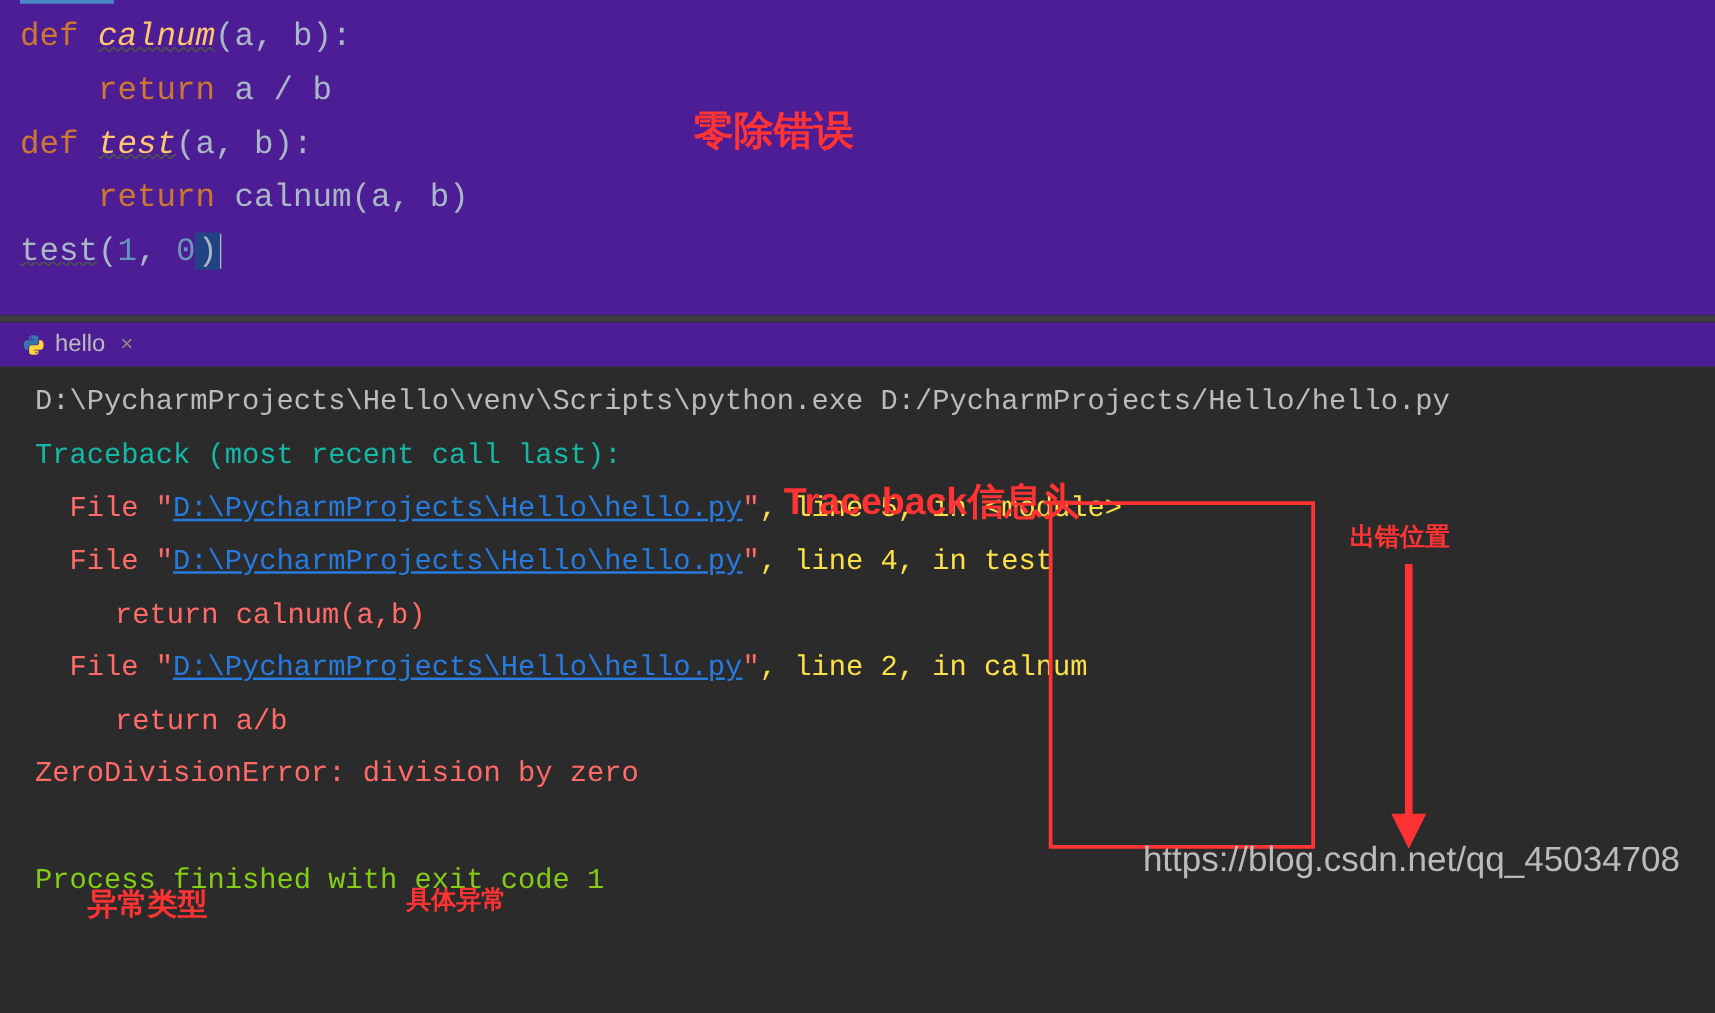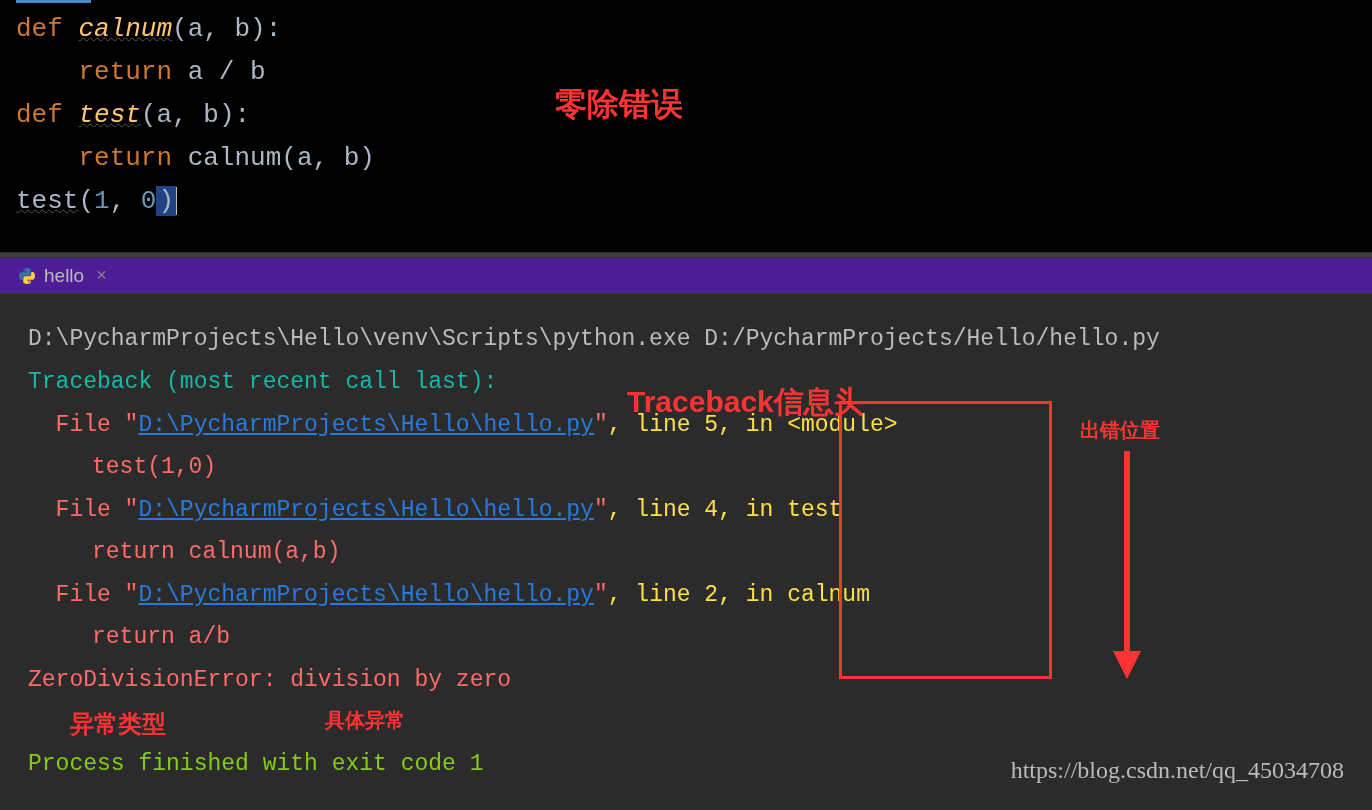"def calnum(a, b):" .editor-pane { background: #000000 -> #4c1d95 }
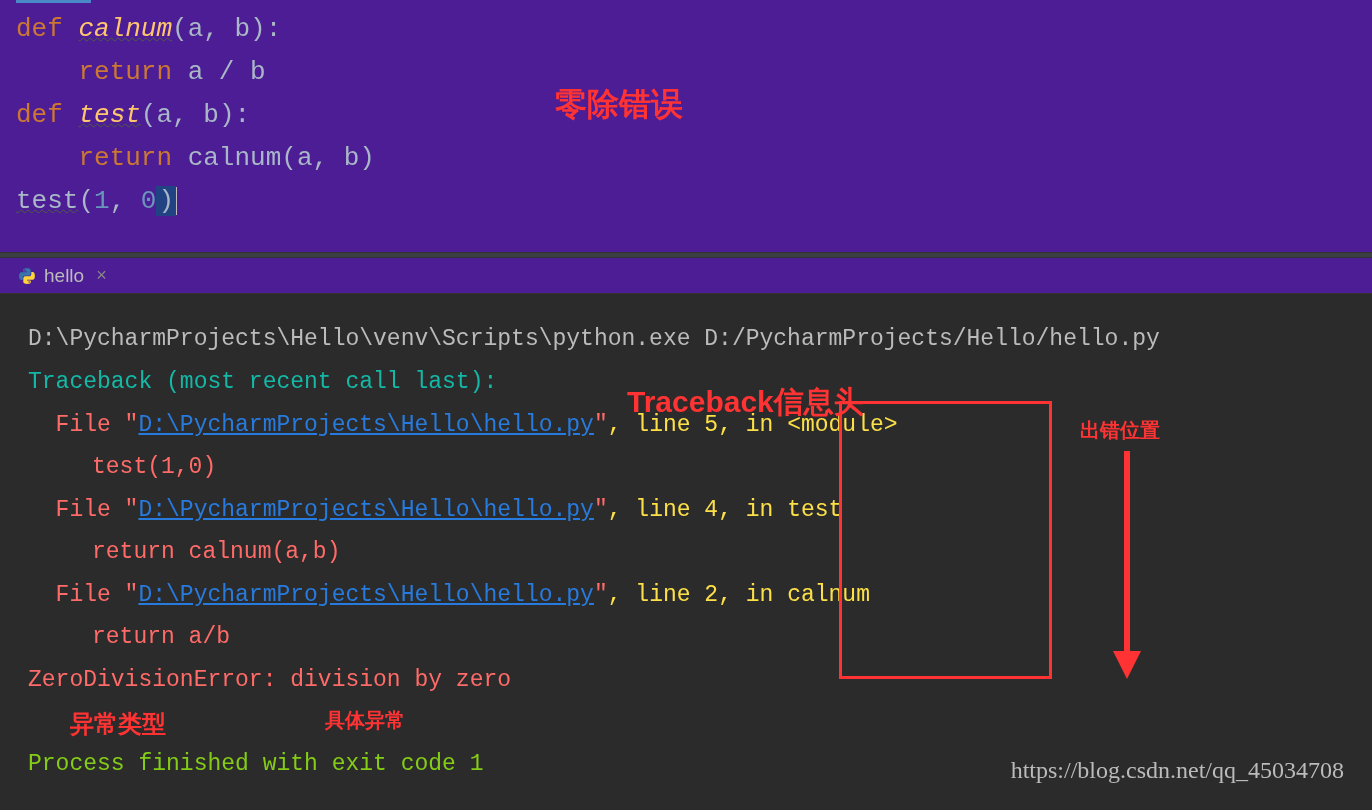"D:\PycharmProjects\Hello\venv\Scripts\py" .console-pane { padding: 24px 28px -> 6px 28px }
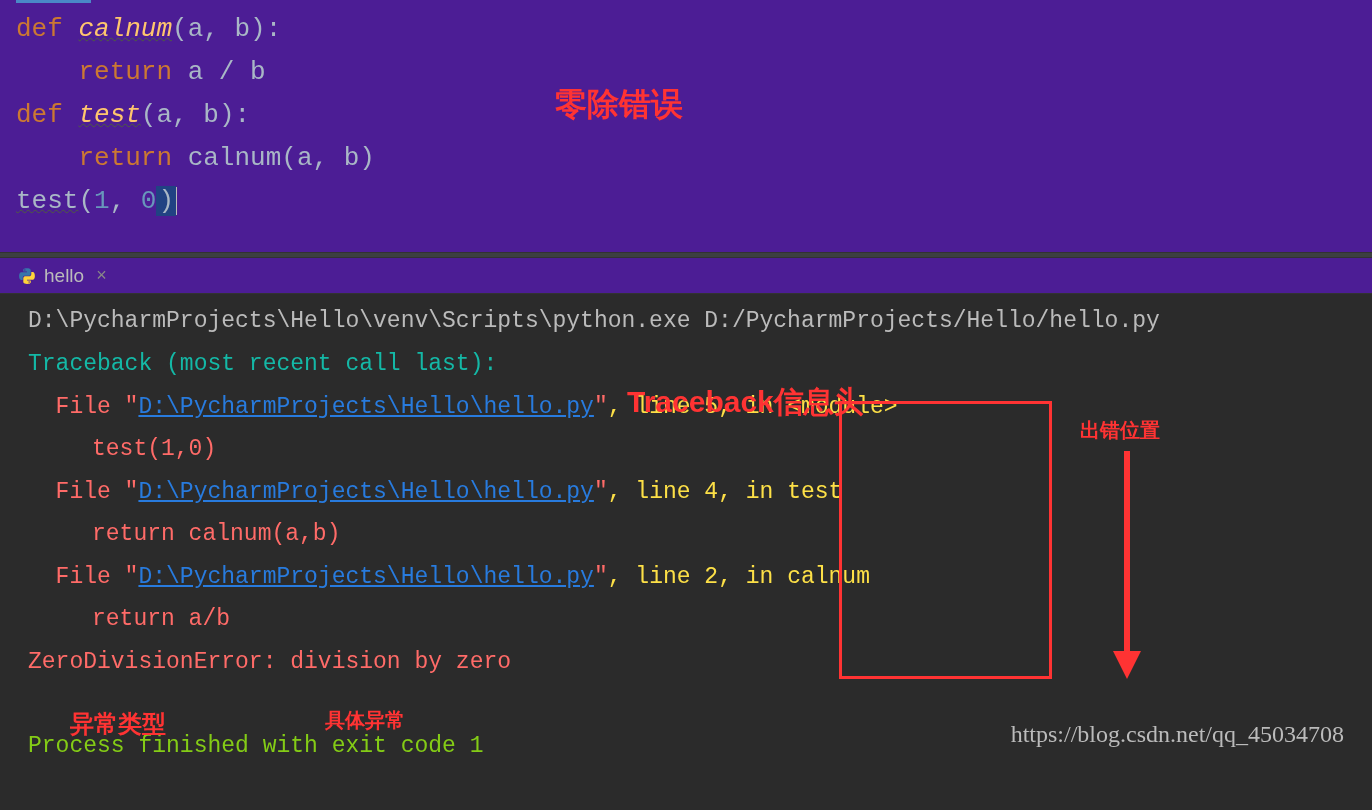"test(1,0)" div.console-line { html: <div>test(1,0)</div> -> none }
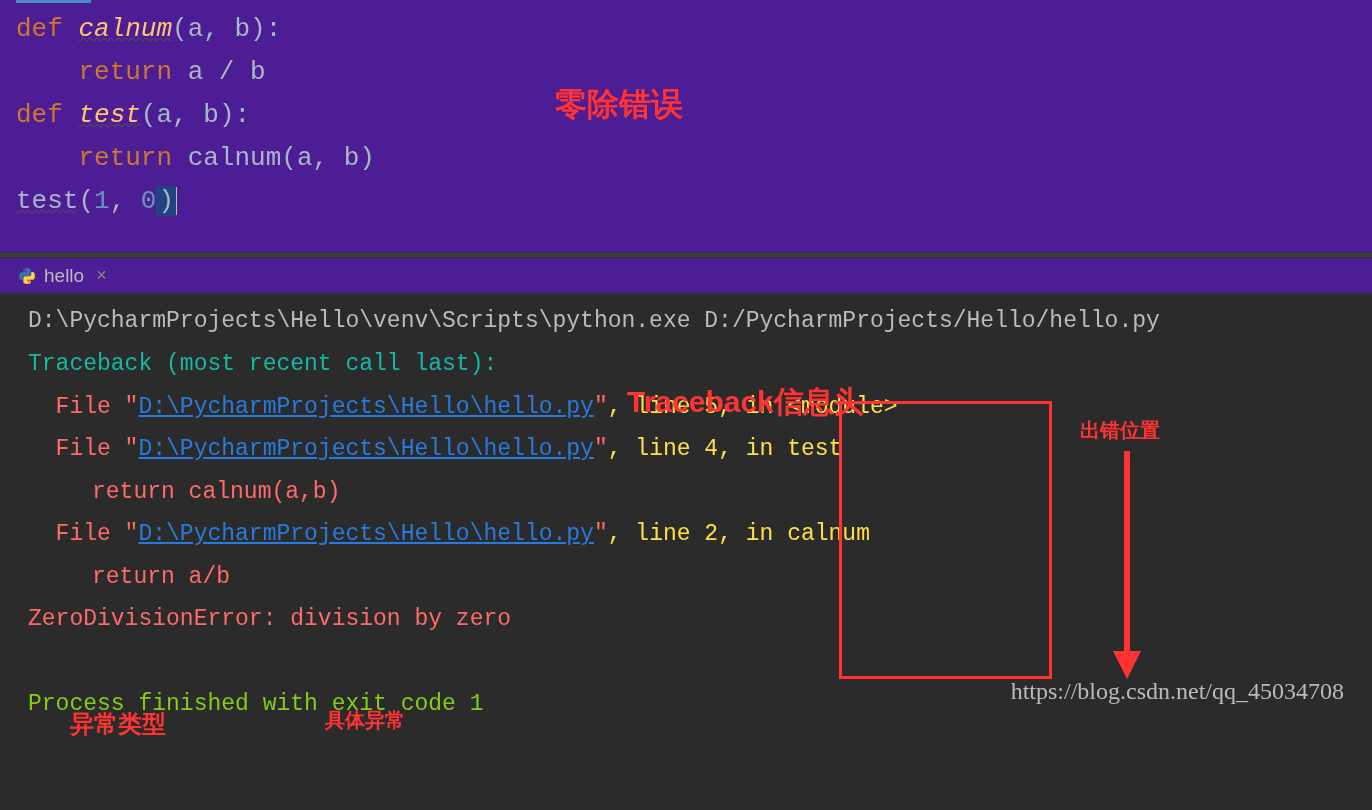"https://blog.csdn.net/qq_45034708" .watermark { font-family: Liberation Serif, serif -> Liberation Sans, sans-serif; font-size: 24px -> 28px }
